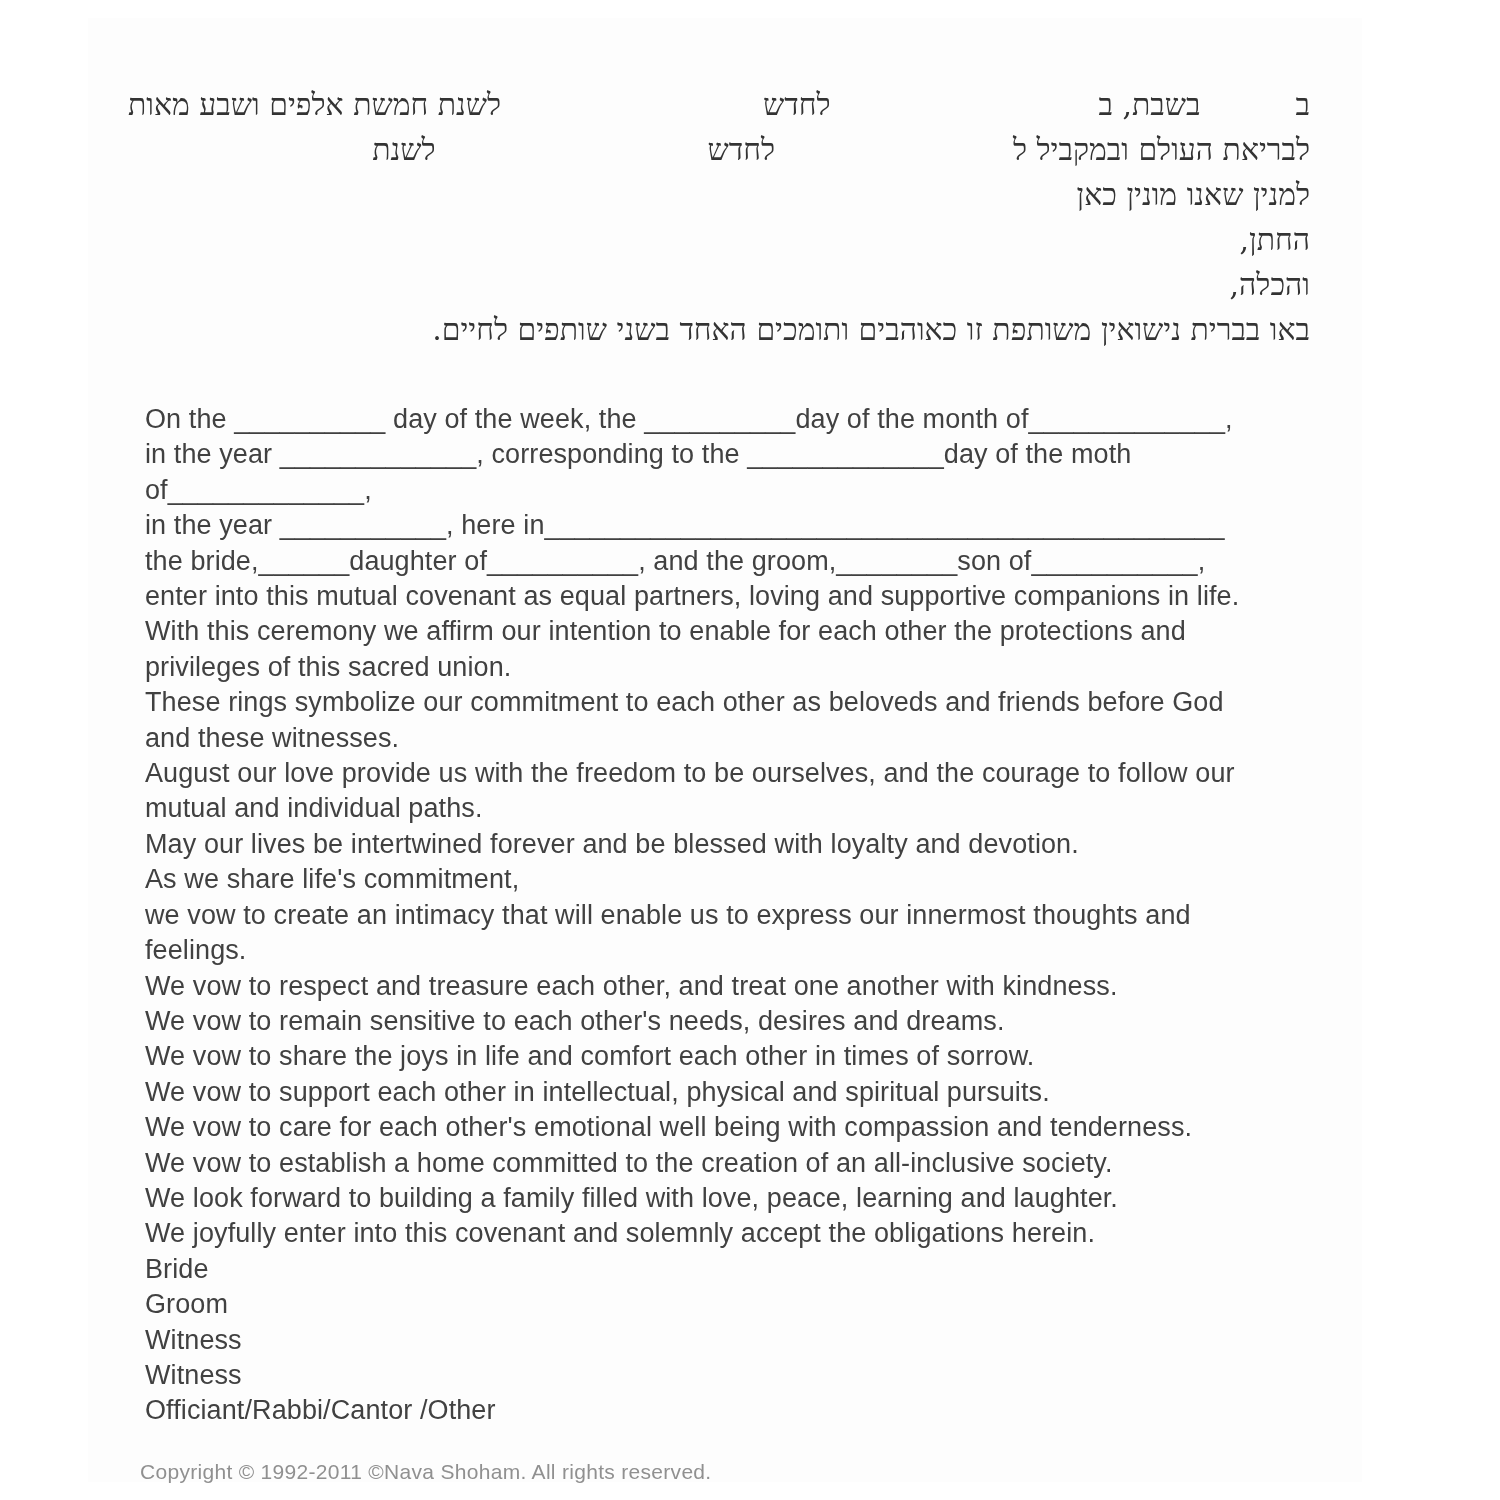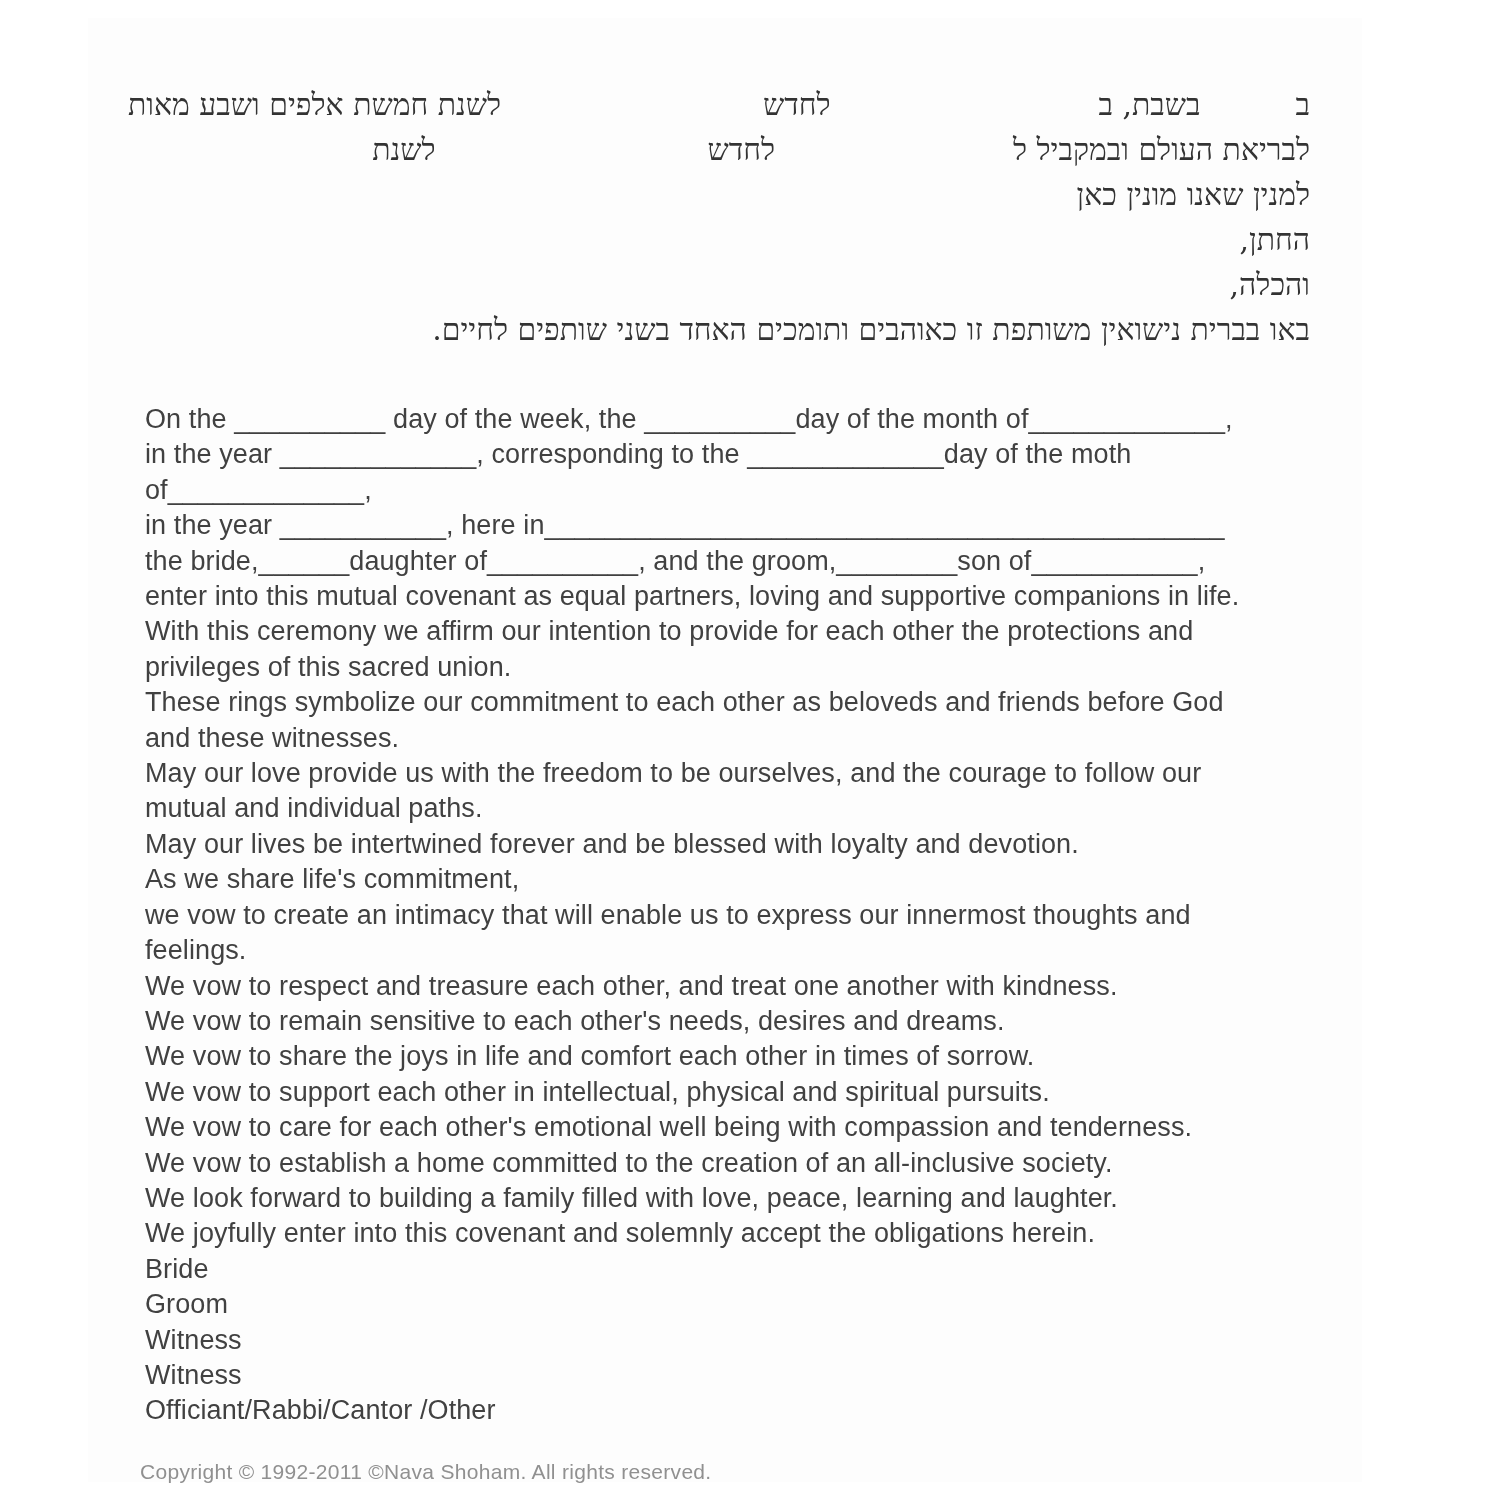"With this ceremony we affirm" div.e-line { text: provide -> enable }
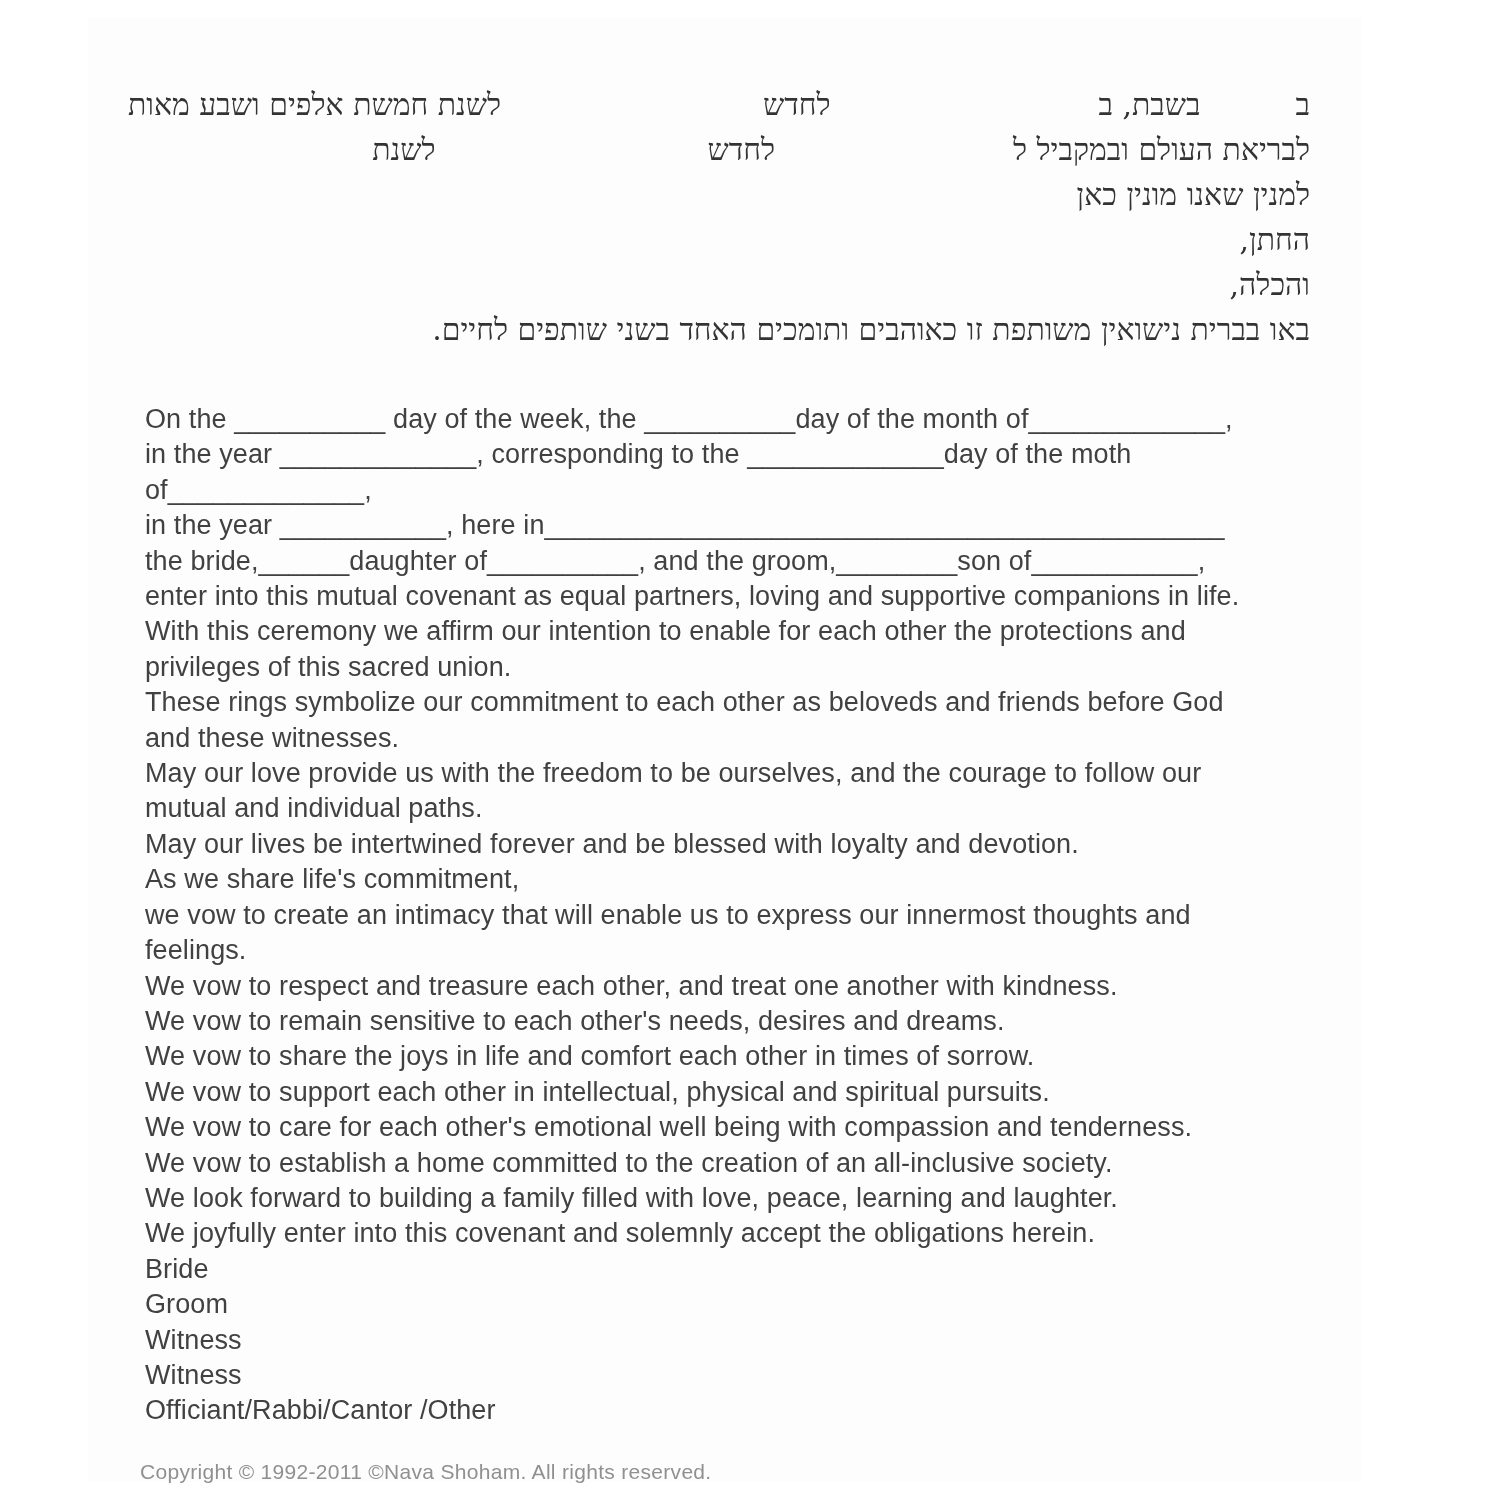"May our love provide us" div.e-line { text: May -> August }
